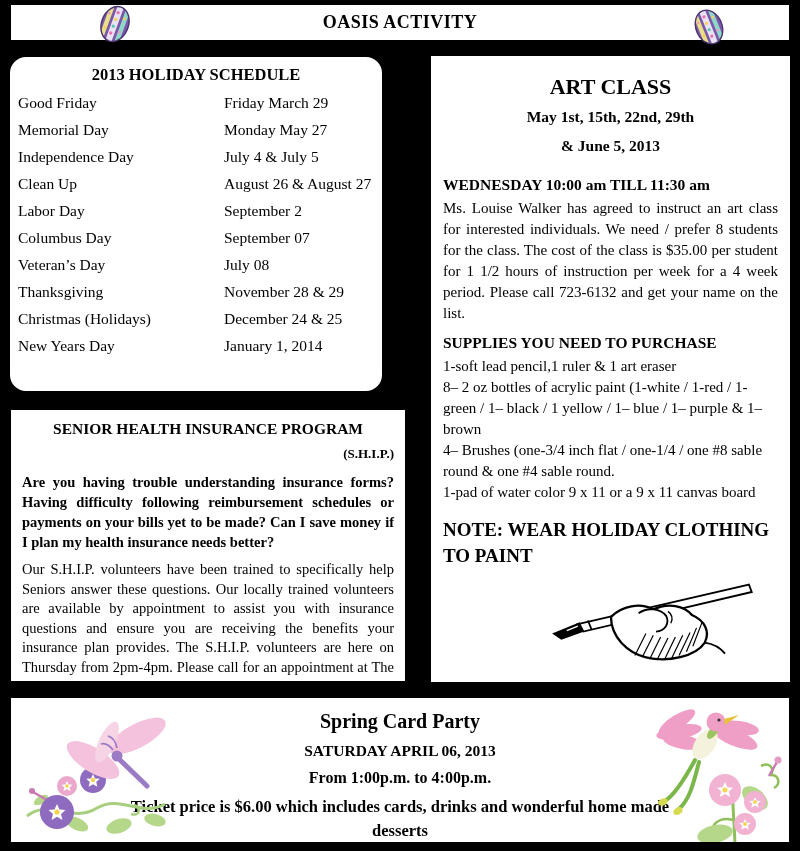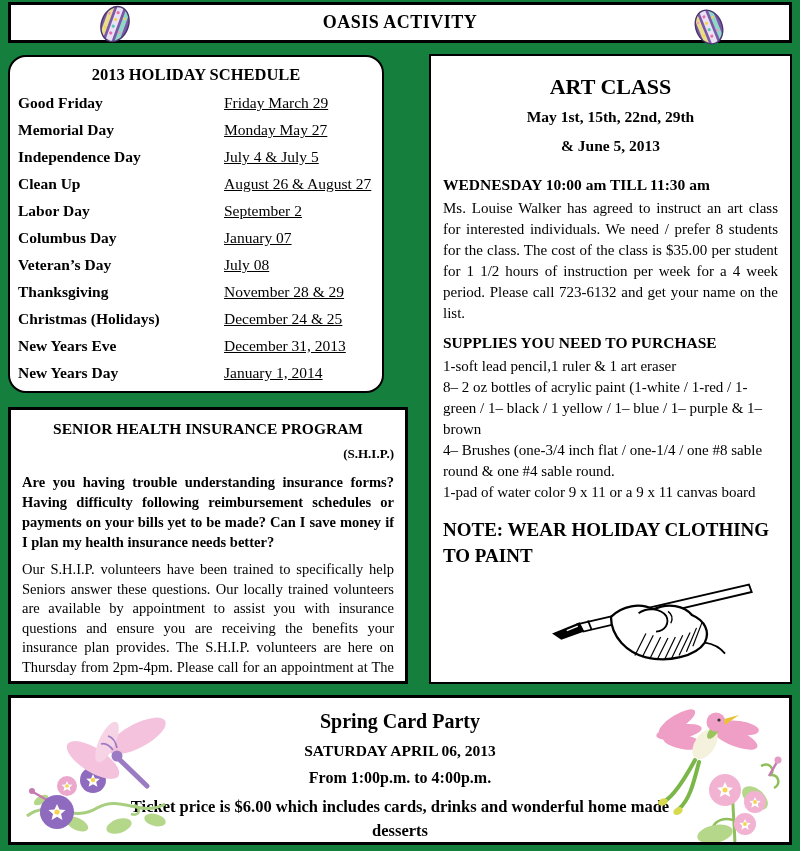"OASIS ACTIVITY" .page { background: #15803d -> #000000 }
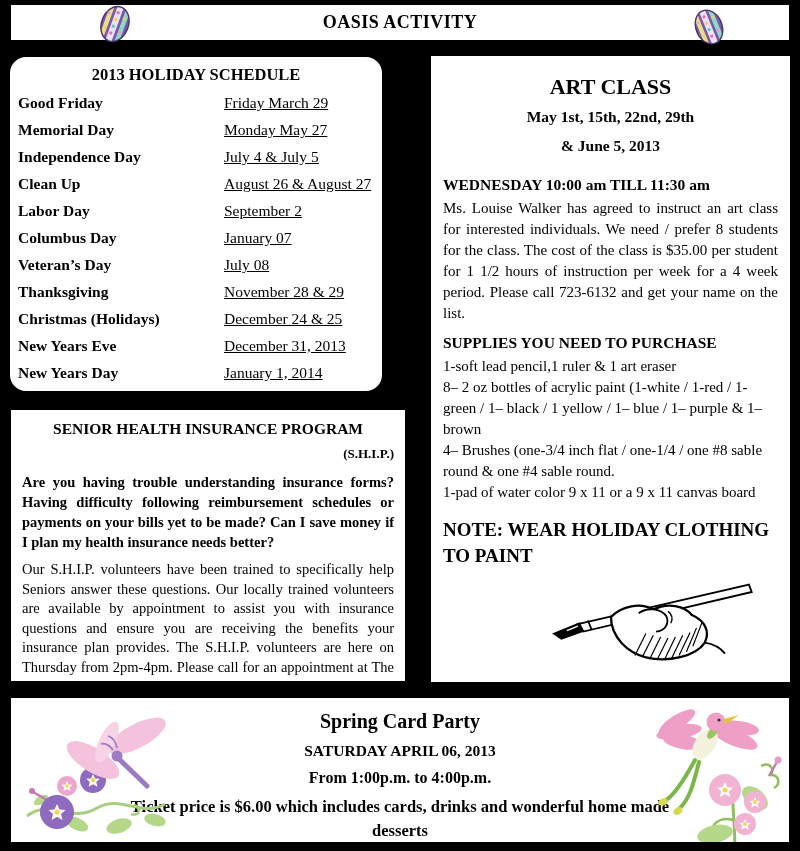"Good Friday" .holiday-row .hlabel { font-weight: bold -> none }
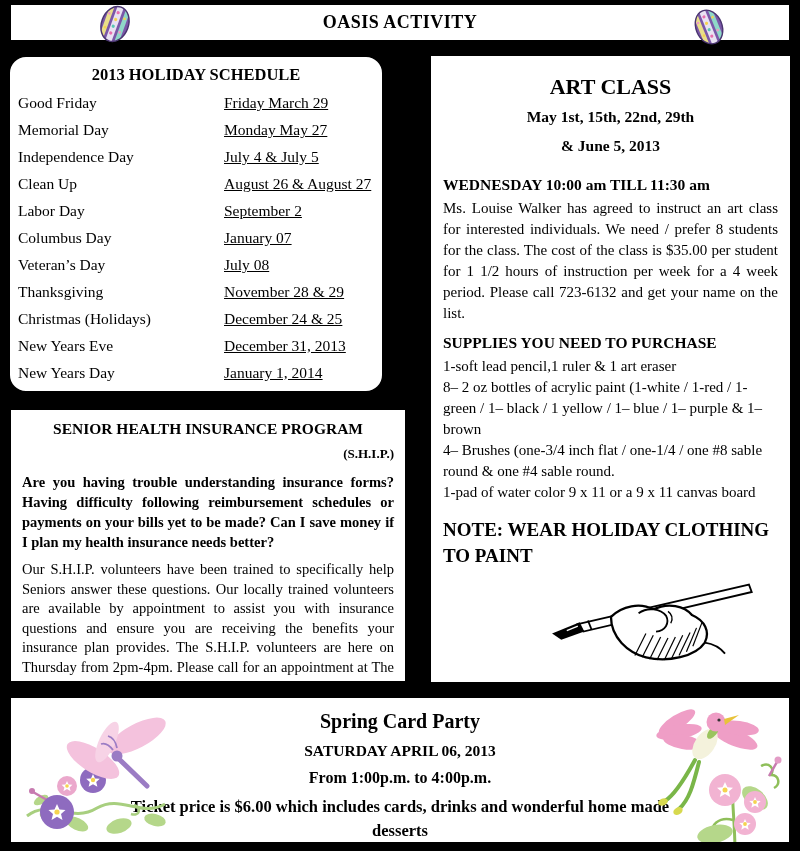"Friday March 29" .holiday-row .hdate { text-decoration: underline -> none }
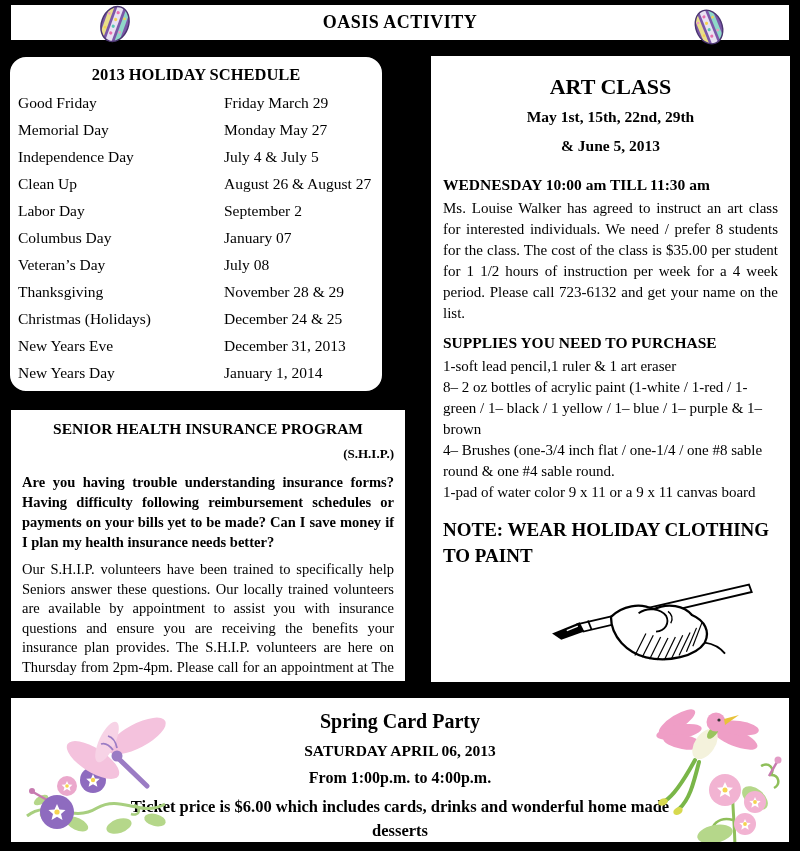"January 07" span.hdate { text: January -> September }
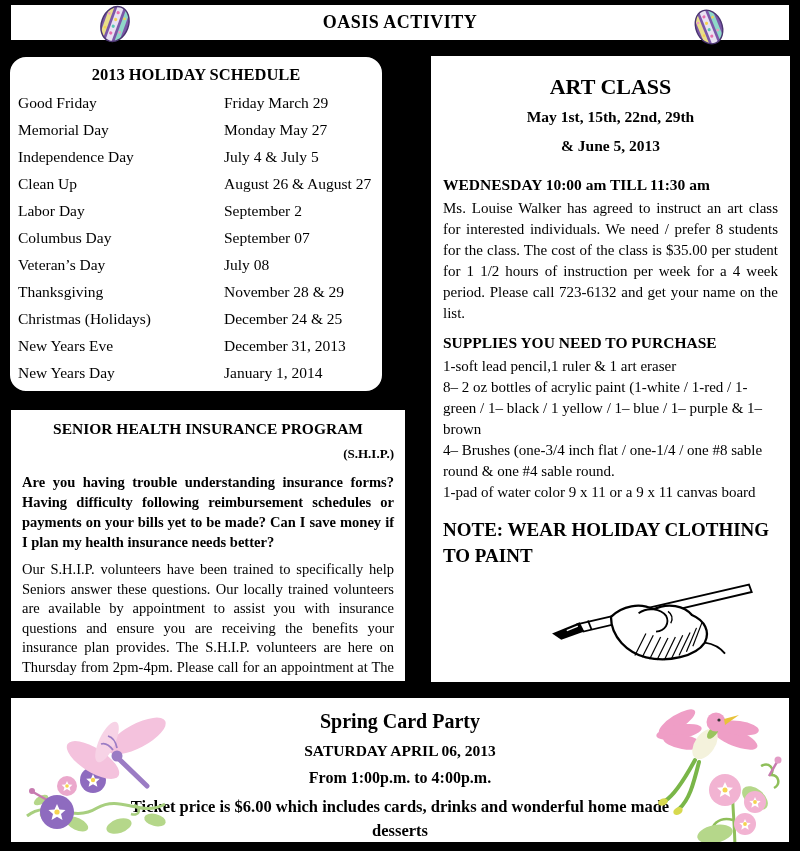"New Years Eve" div.holiday-row { html: <div> <span>New Years Eve</span> <span>December 31, 2013</span> </div> -> none }
